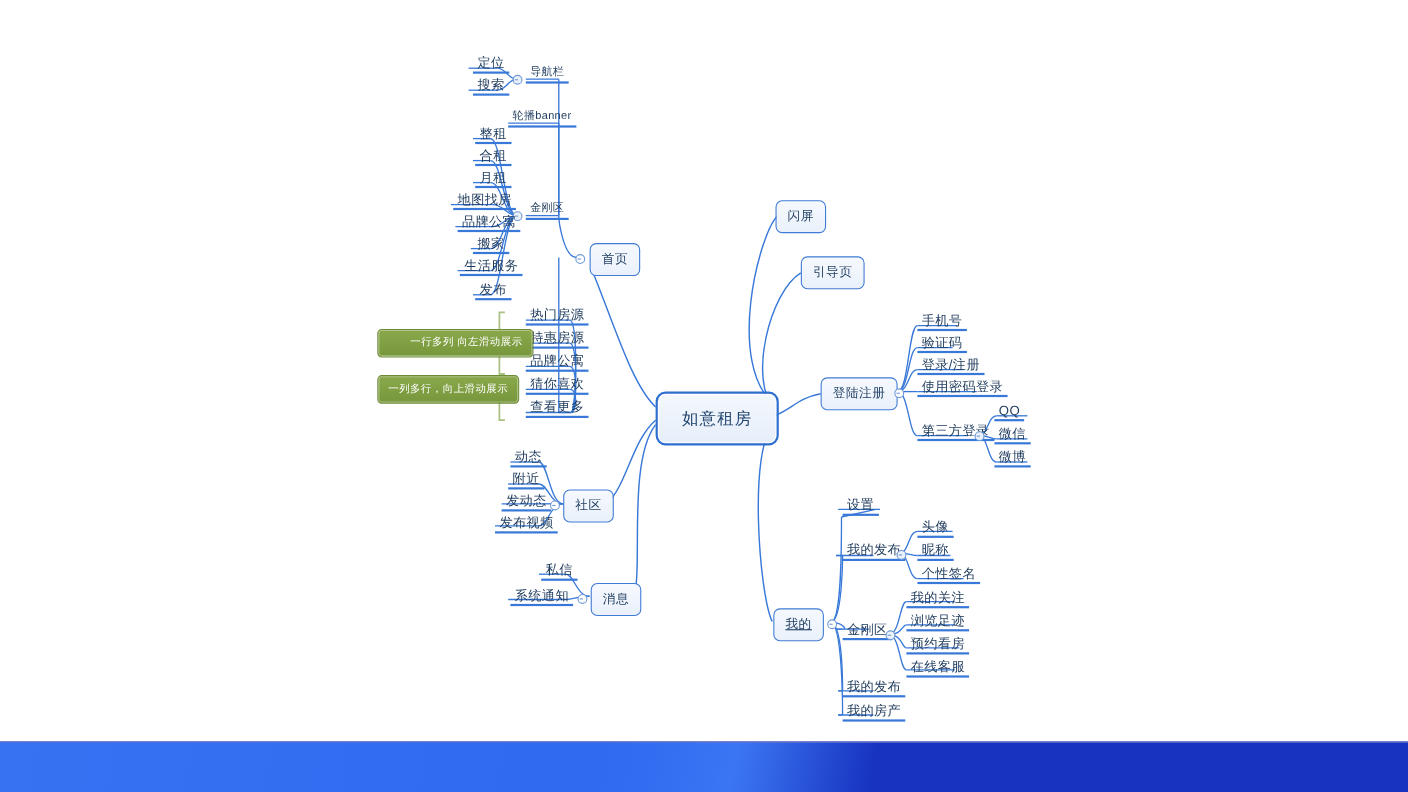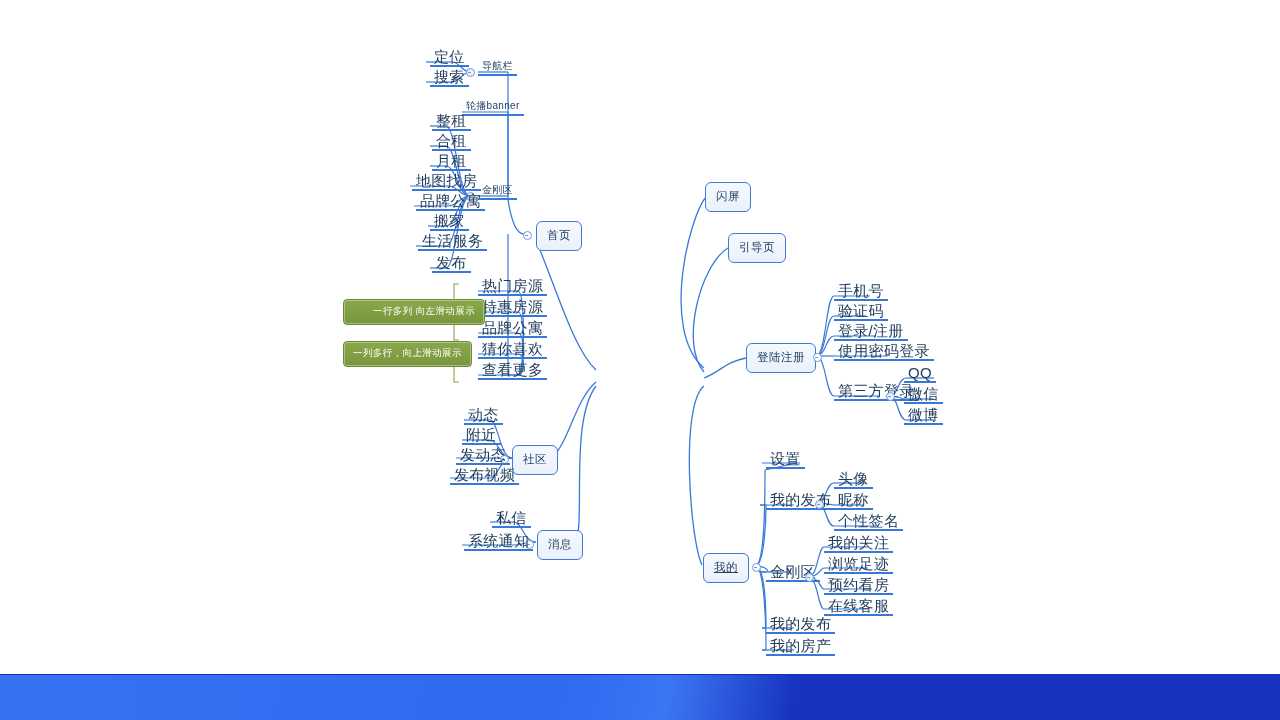"定位" .leaf { font-size: 15px -> 12px }
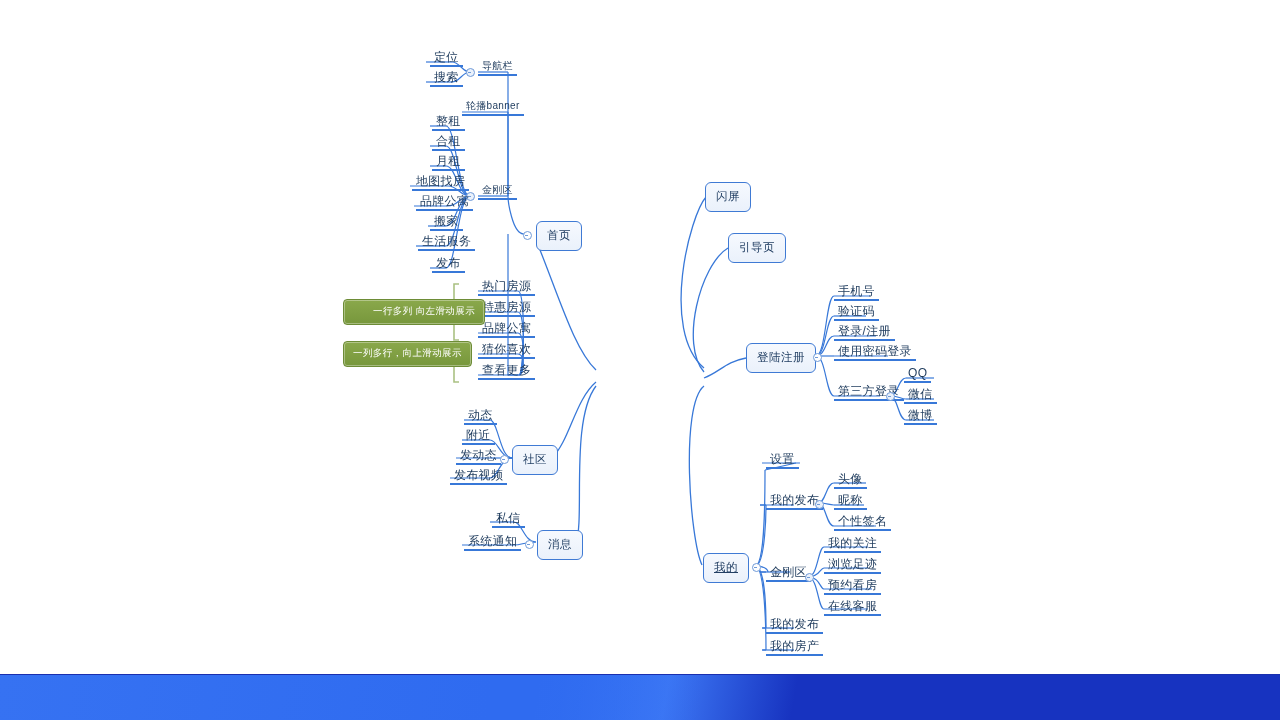"如意租房" div.node { html: none -> <div>如意租房</div> }
